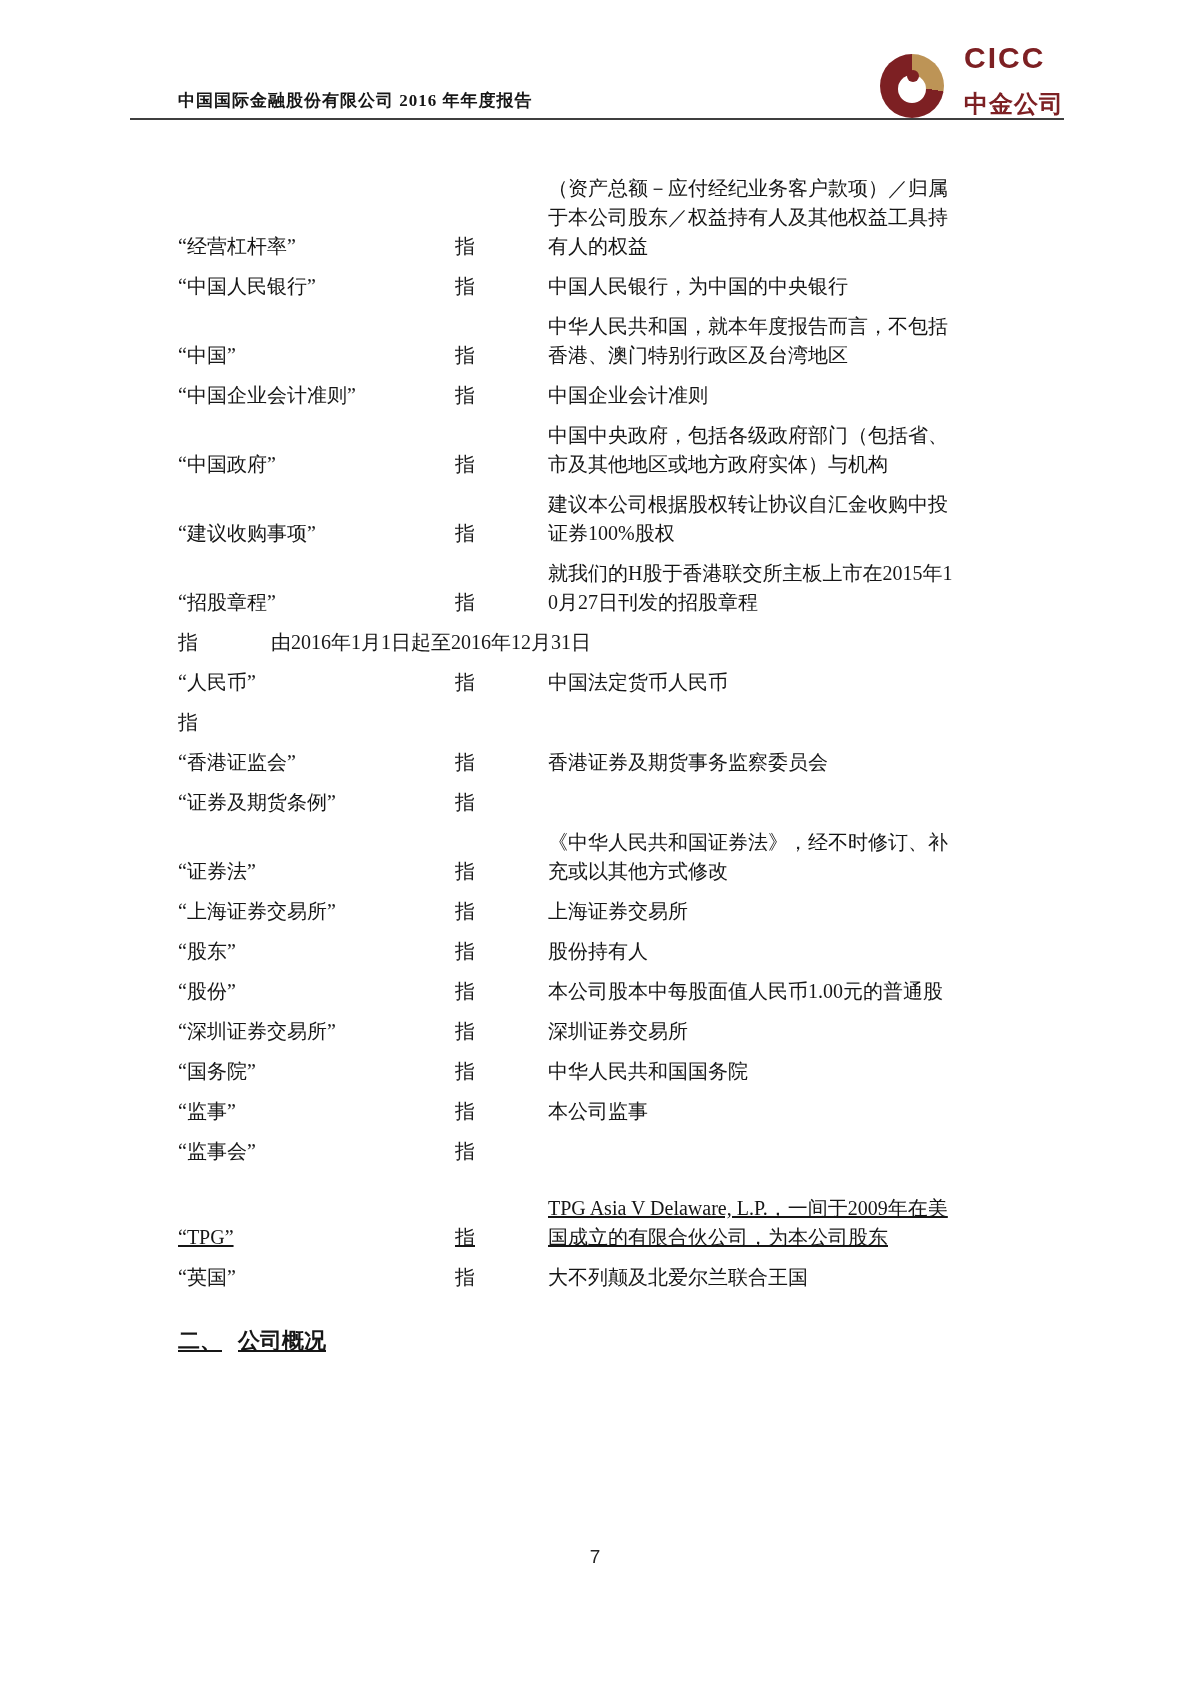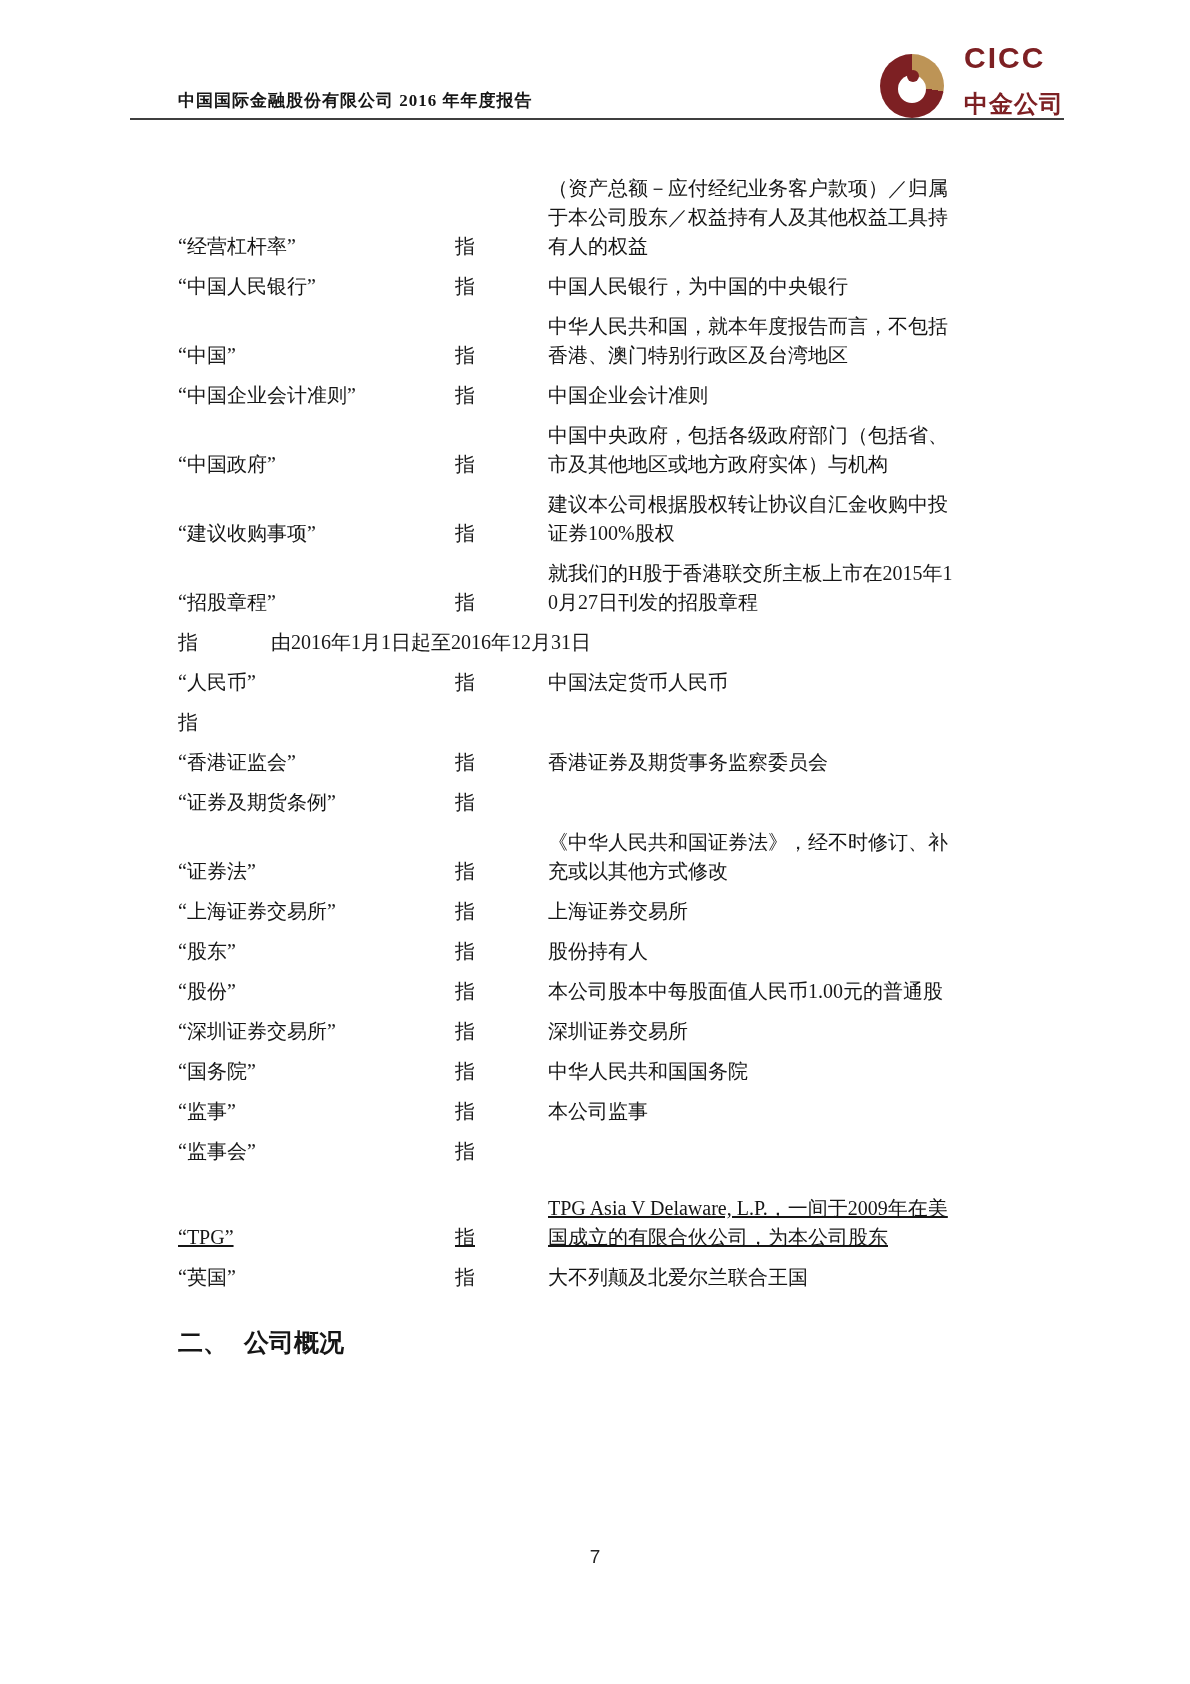"二、 公司概况" .section-heading { font-size: 25px -> 22px; text-decoration: none -> underline }
